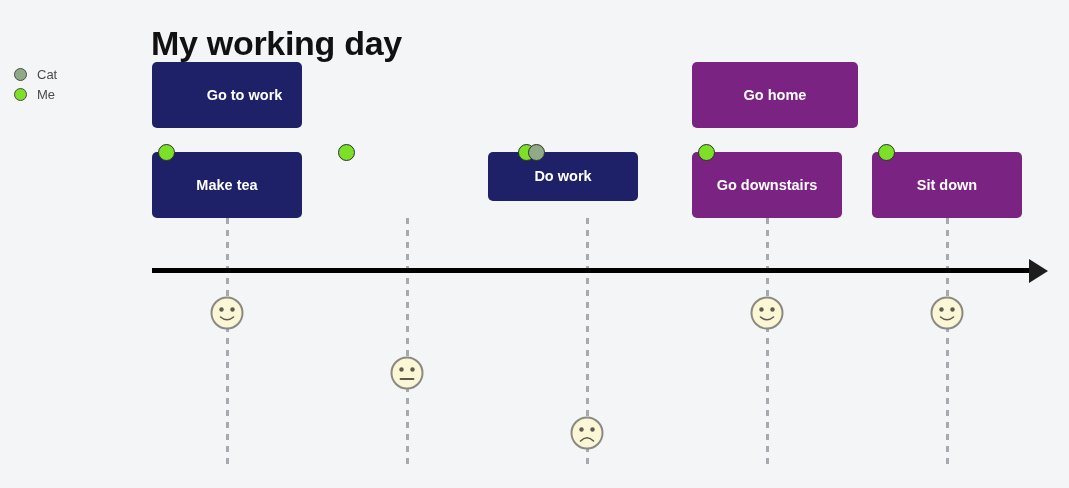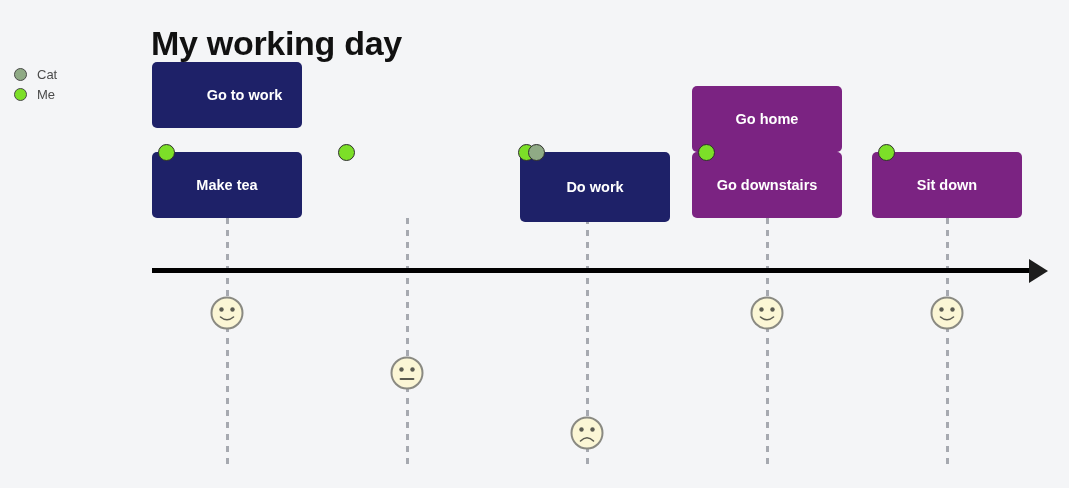"Go home" div.activity-box { margin-top: 24px -> none; width: 150px -> 166px }
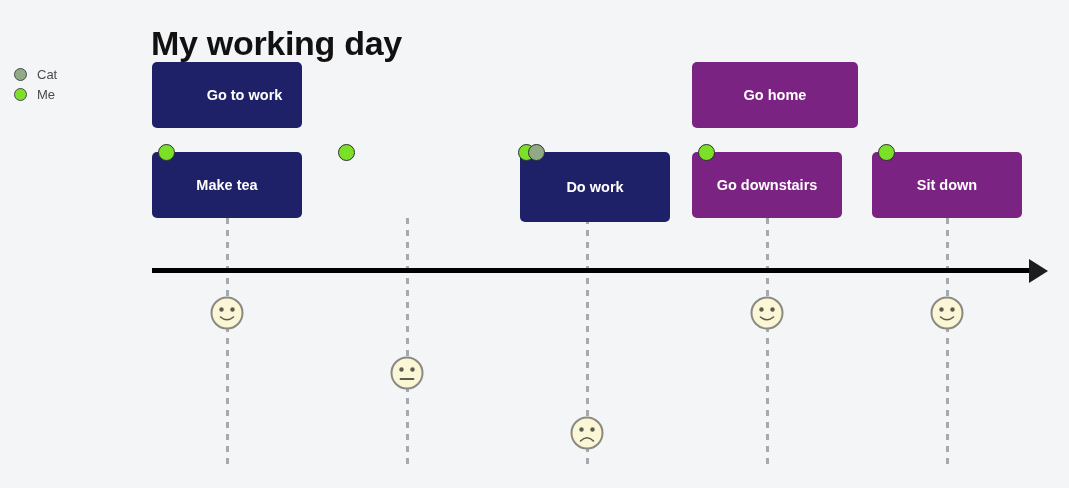"Do work" div.activity-box { height: 70px -> 49px; left: 520px -> 488px }
